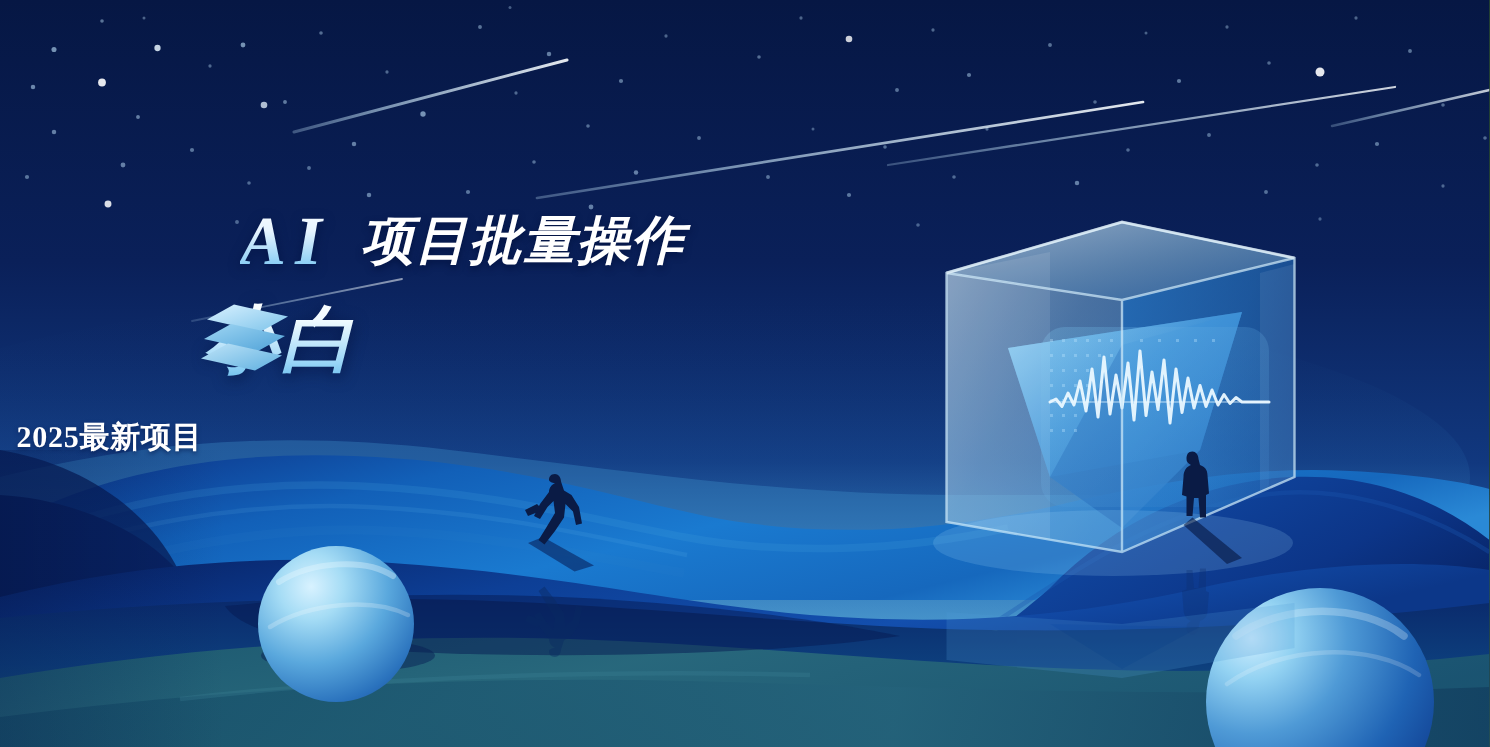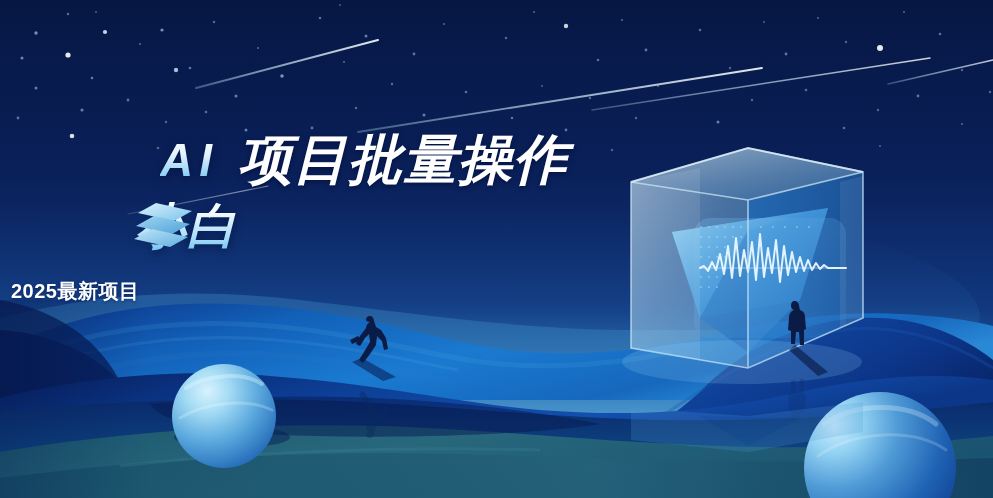"AI" #banner { font-family: Liberation Sans, sans-serif -> Liberation Serif, serif }
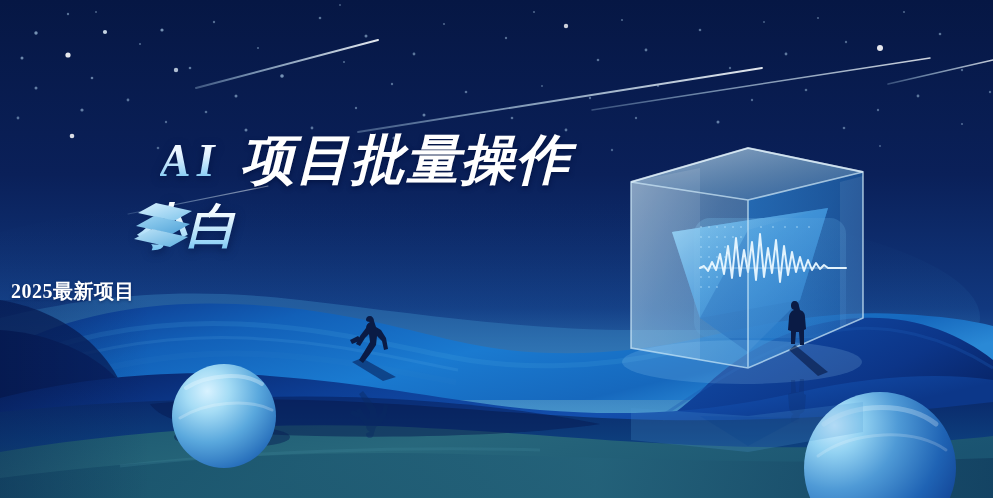"项目批量操作" .t1-main { font-size: 54px -> 35px }
